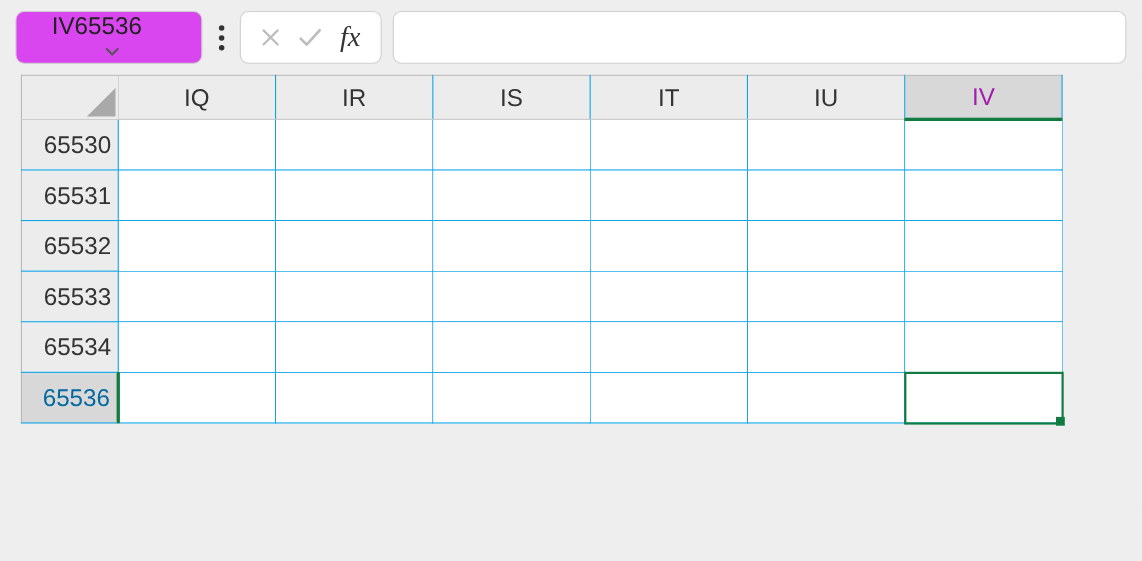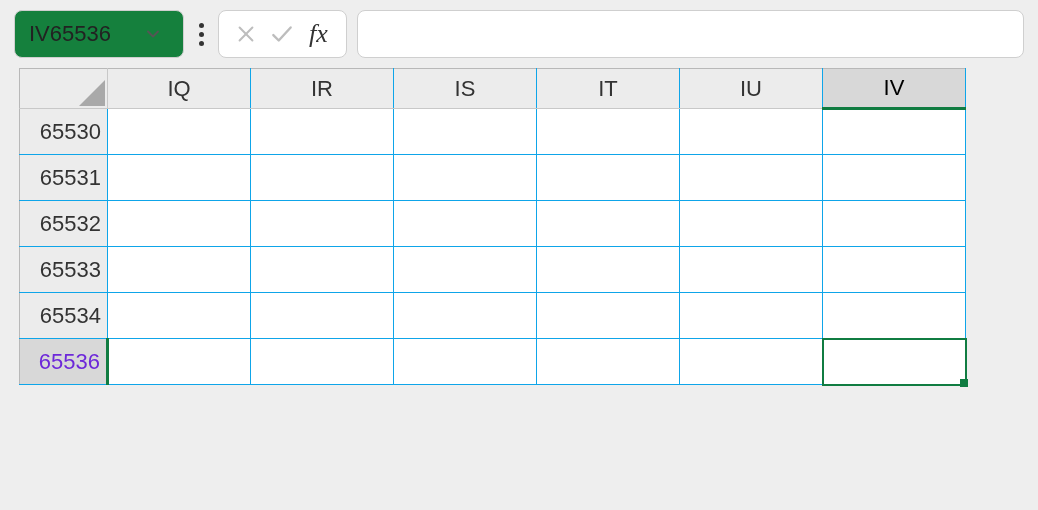"IV65536" .name-box-wrap { background: #15803d -> #d946ef; flex-direction: none -> column }
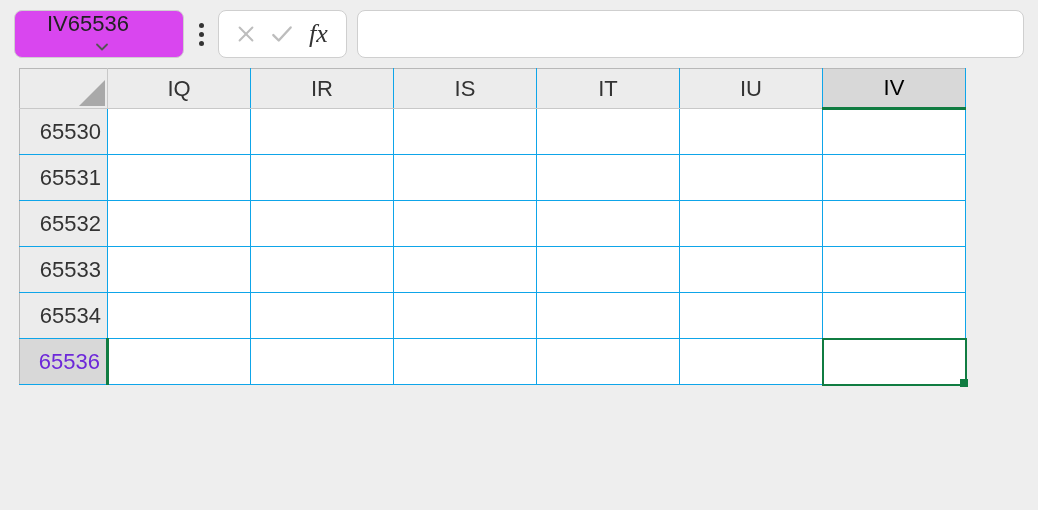"IV" .col-header.active { color: #000000 -> #a21caf }
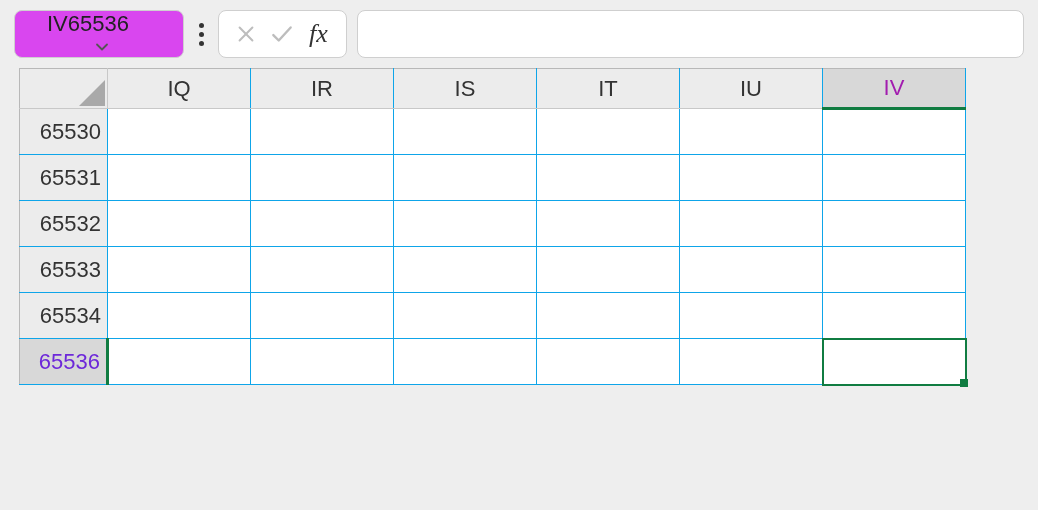"65536" .row-header.active { color: #6d28d9 -> #0369a1 }
